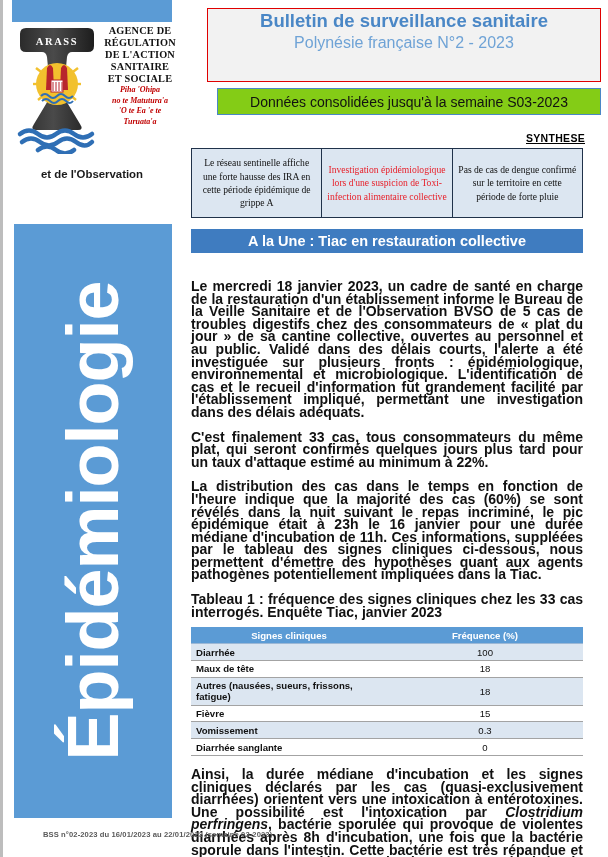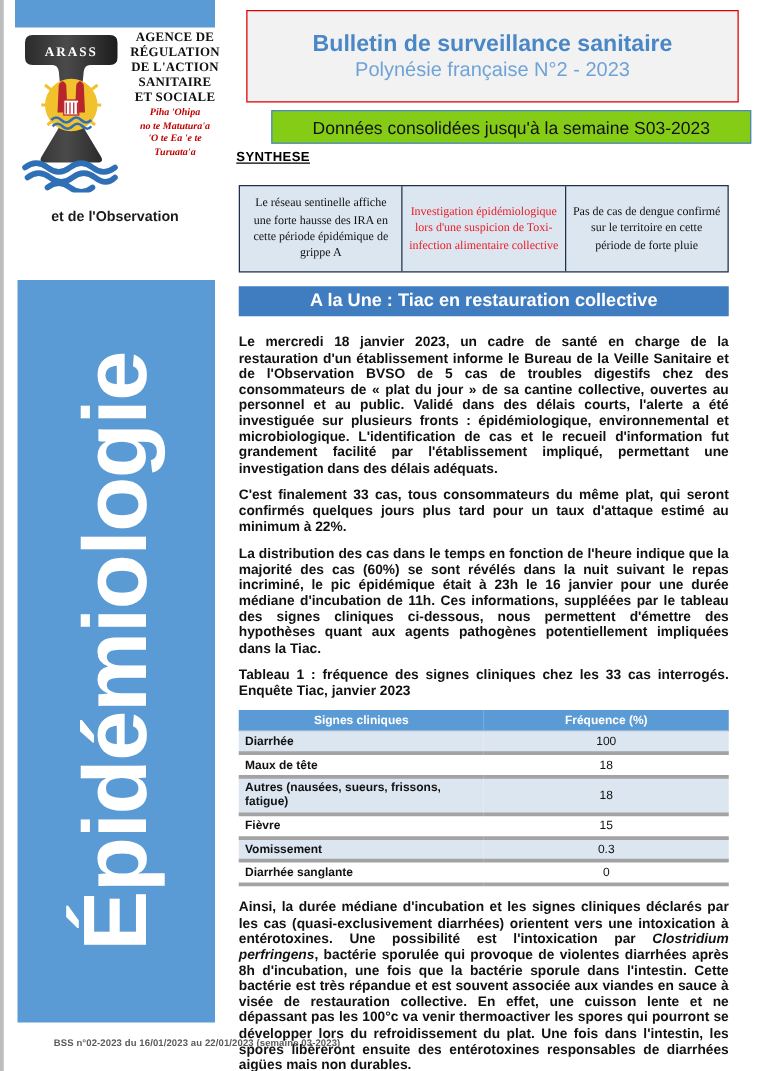"Bulletin de surveillance sanitaire" .title-box { justify-content: center -> none; left: 8px -> 18px }
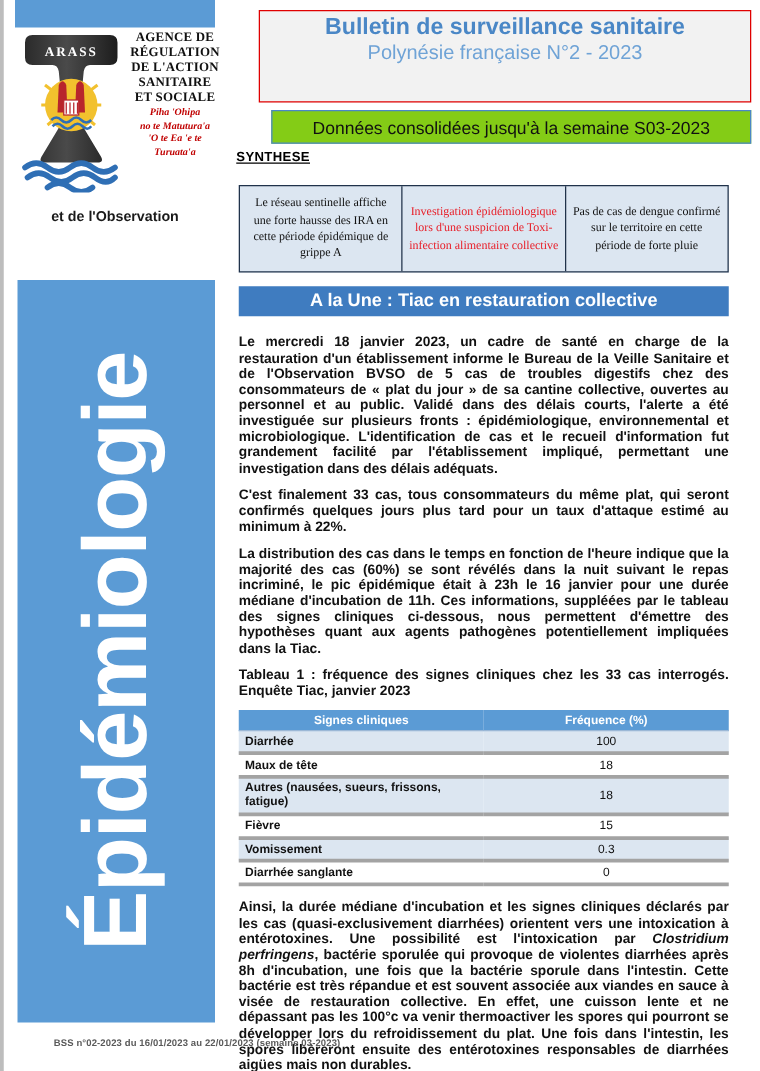"SYNTHESE" .synthese-title { text-align: left -> right; top: 120px -> 132px }
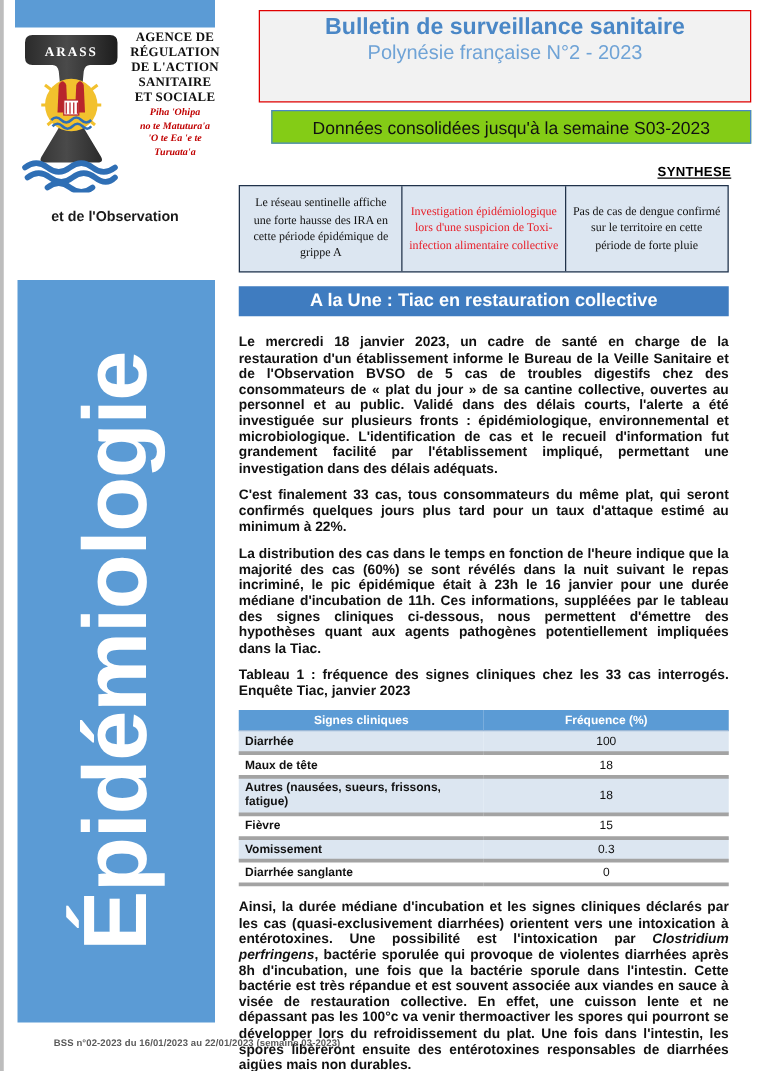"Le mercredi 18 janvier 2023," .para { font-size: 11px -> 14px; margin: 0 0 9px 0 -> 12px 0 9px 0 }
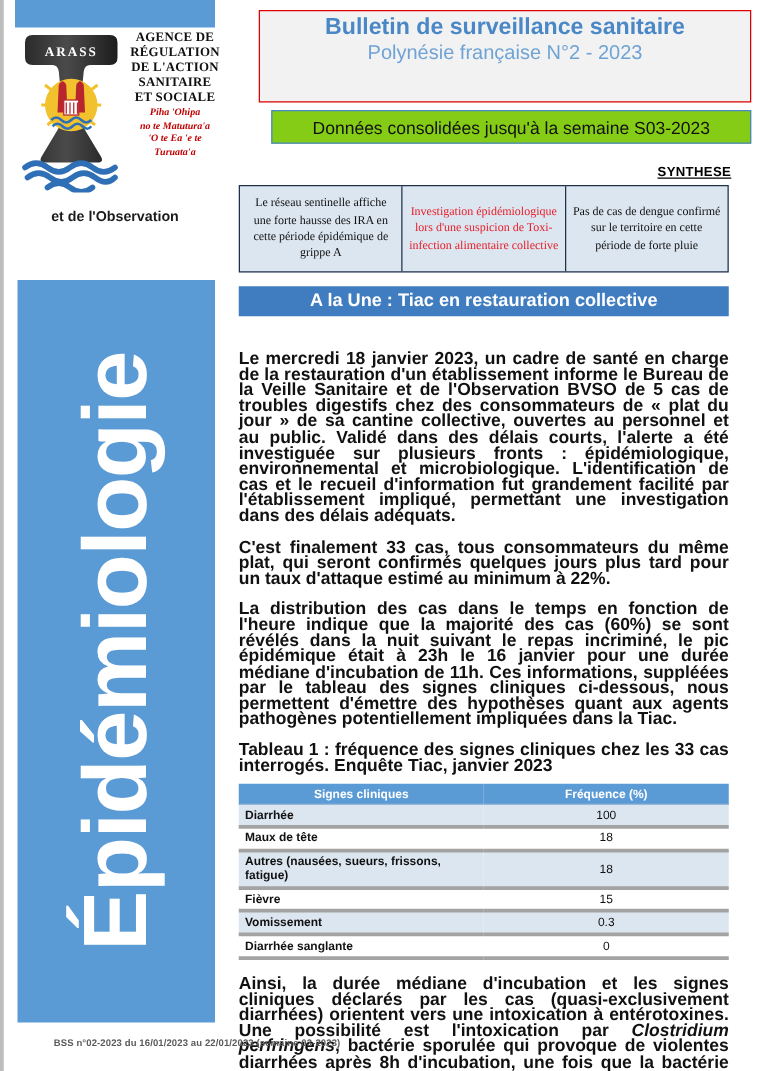"Diarrhée" .tbl td { border-bottom: 3px solid #a3a3a3 -> 1px solid #a3a3a3 }
